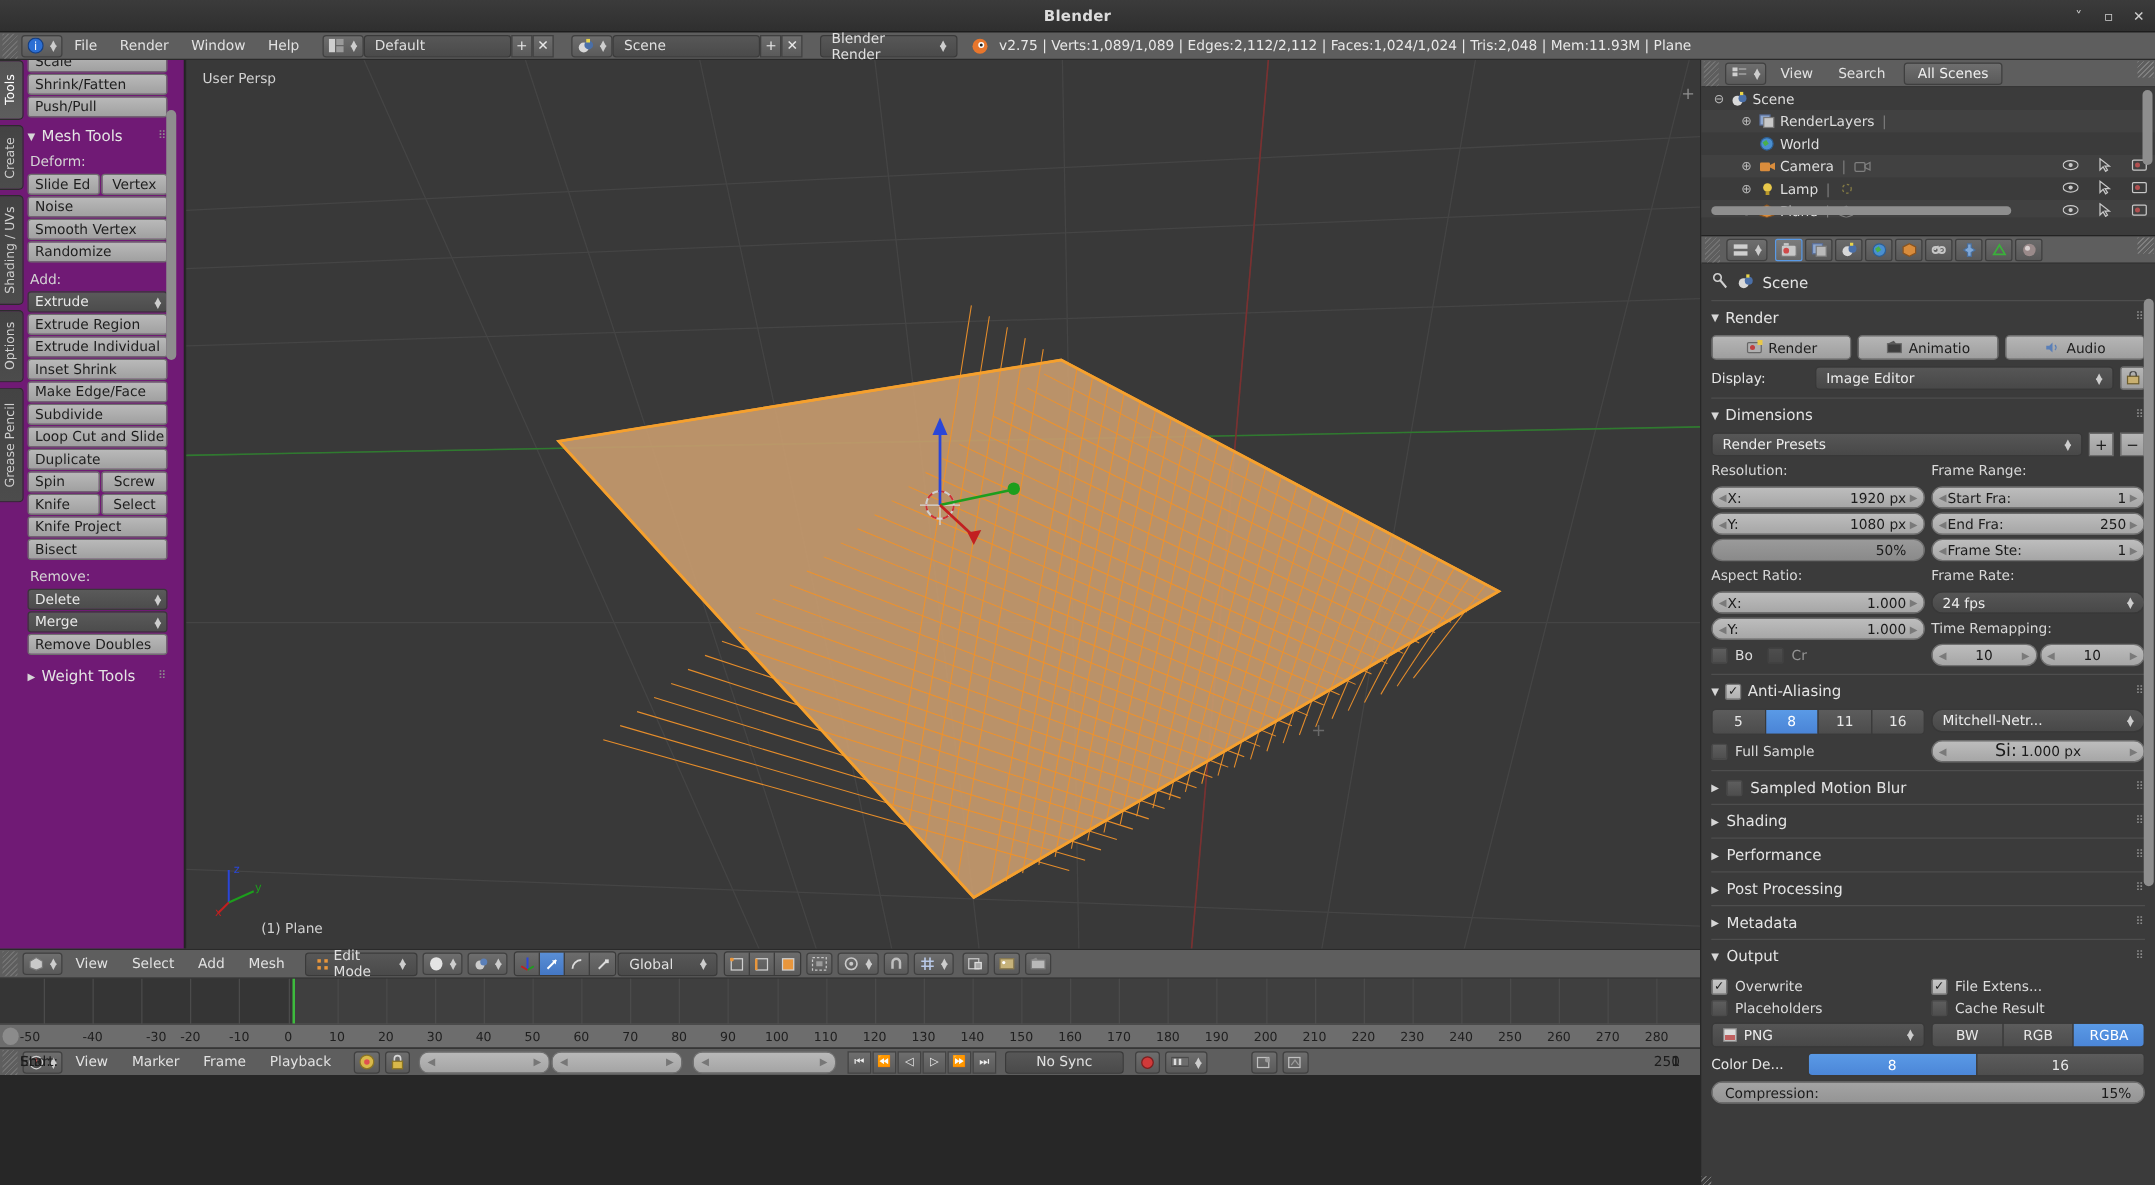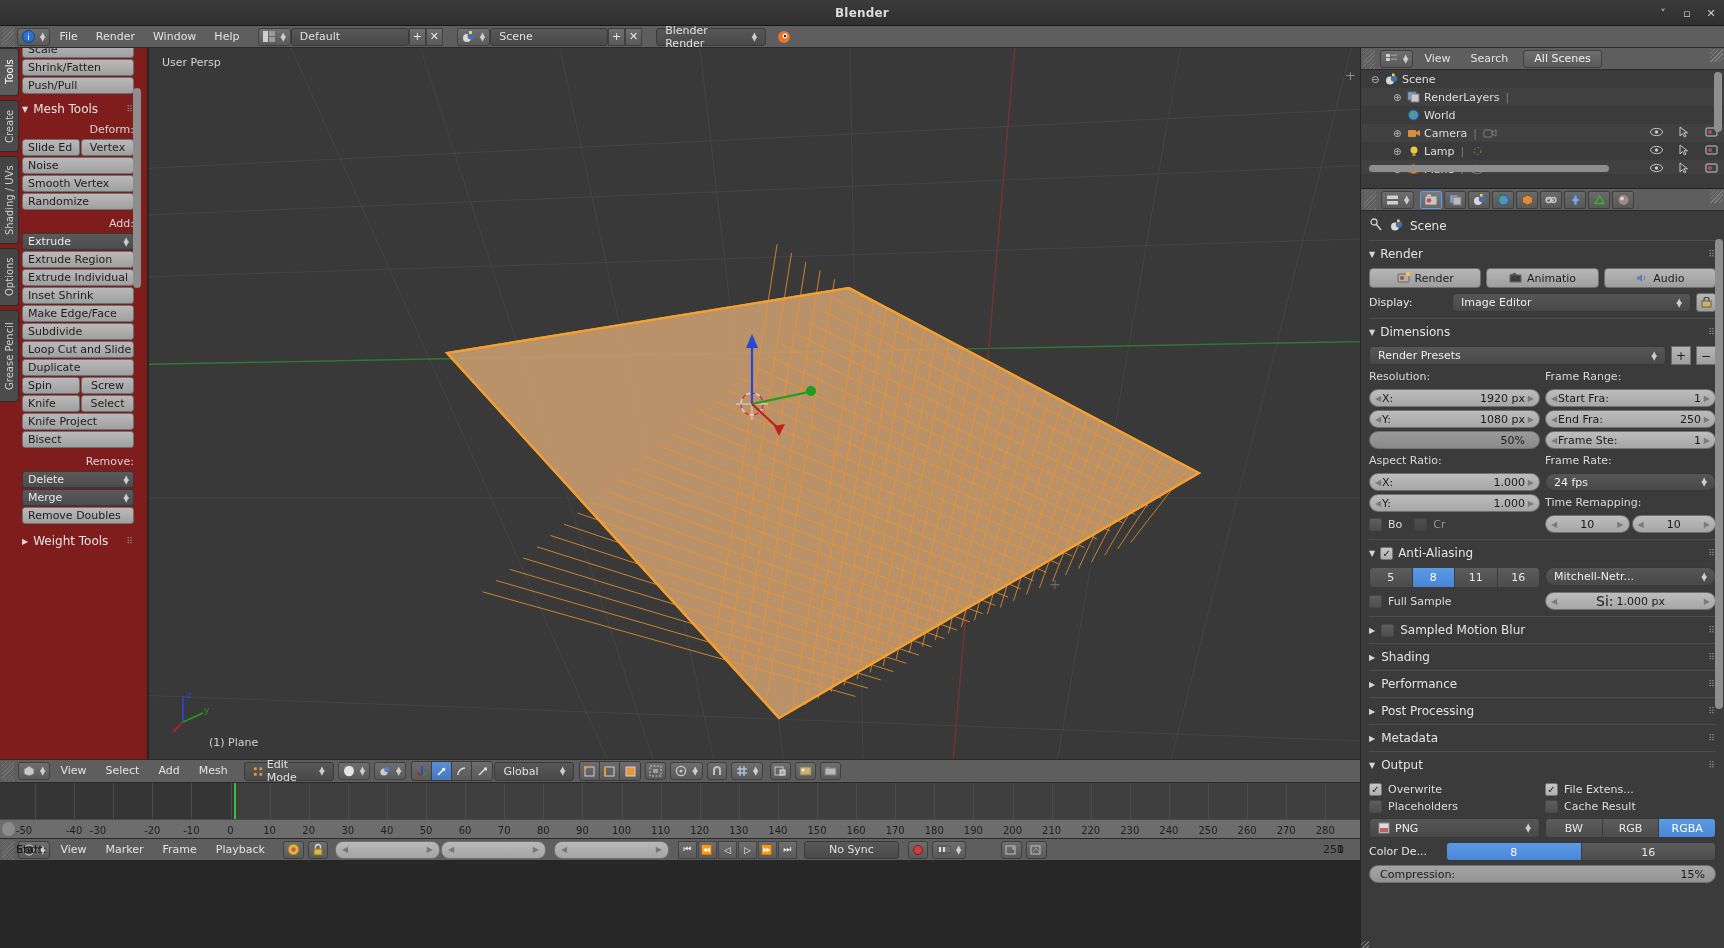"v2.75 | Verts:1,089/1,089 |" div.stats { html: none -> <div>v2.75 | Verts:1,089/1,089 | Edges:2,112/2,112 | Faces:1,024/1,024 | Tris:2,048 | Mem:11.93M | Plane</div> }
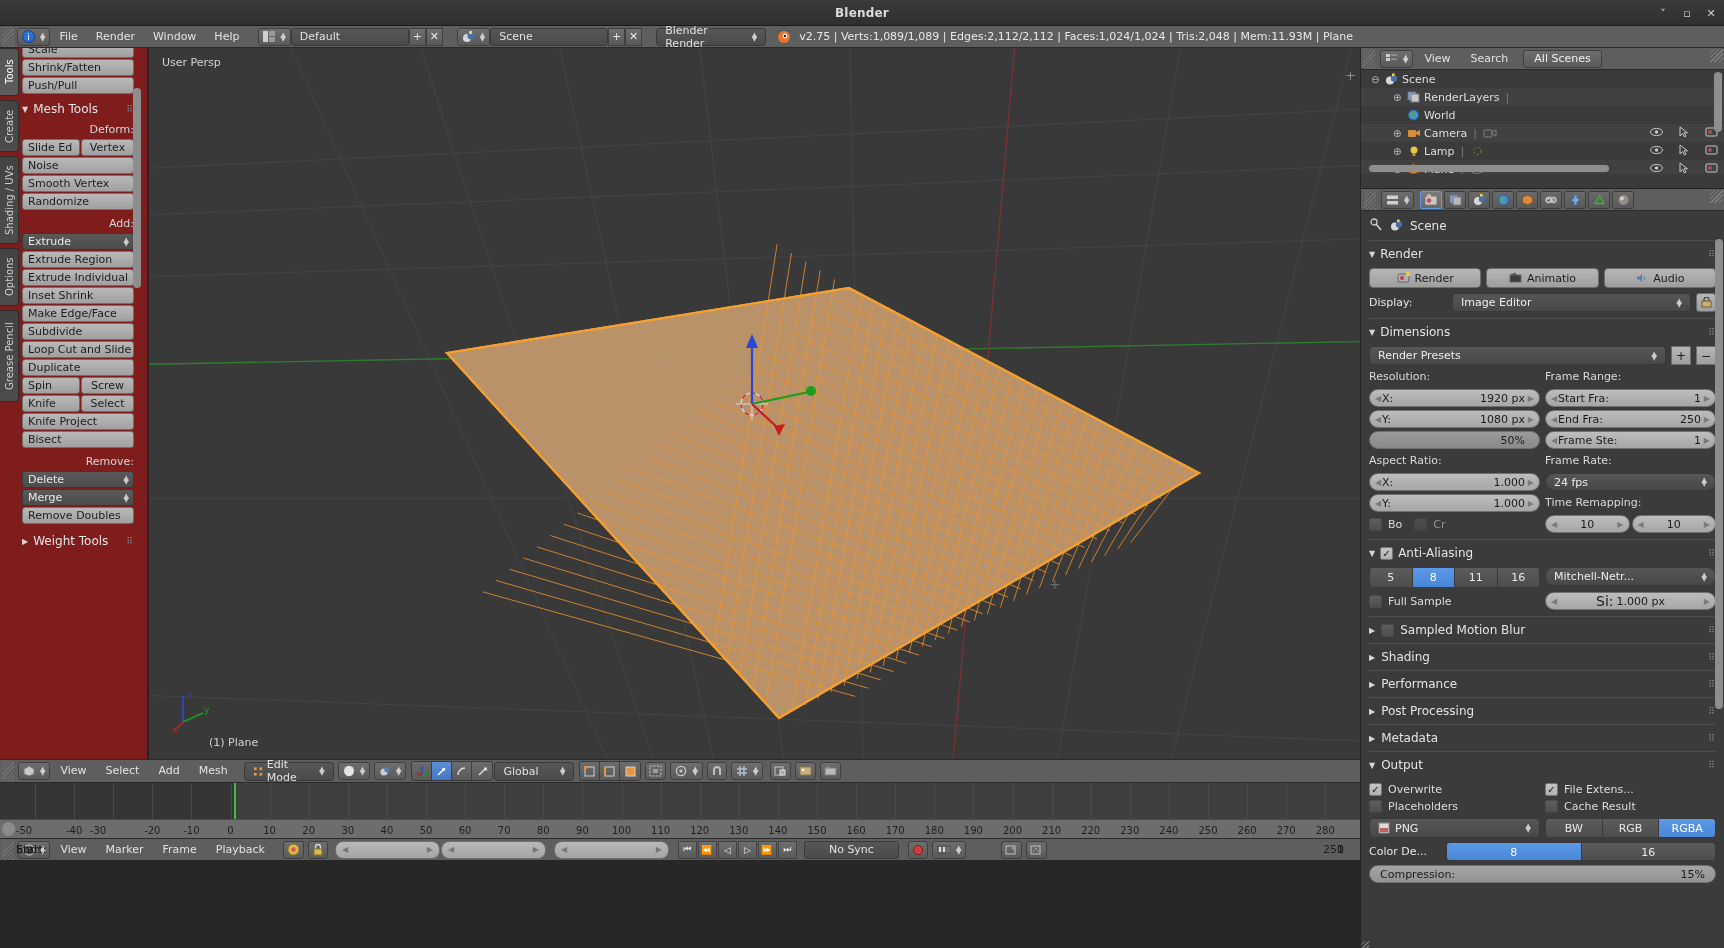"Scale" .toolshelf { background: #7f1d1d -> #701a75; text-align: right -> none }
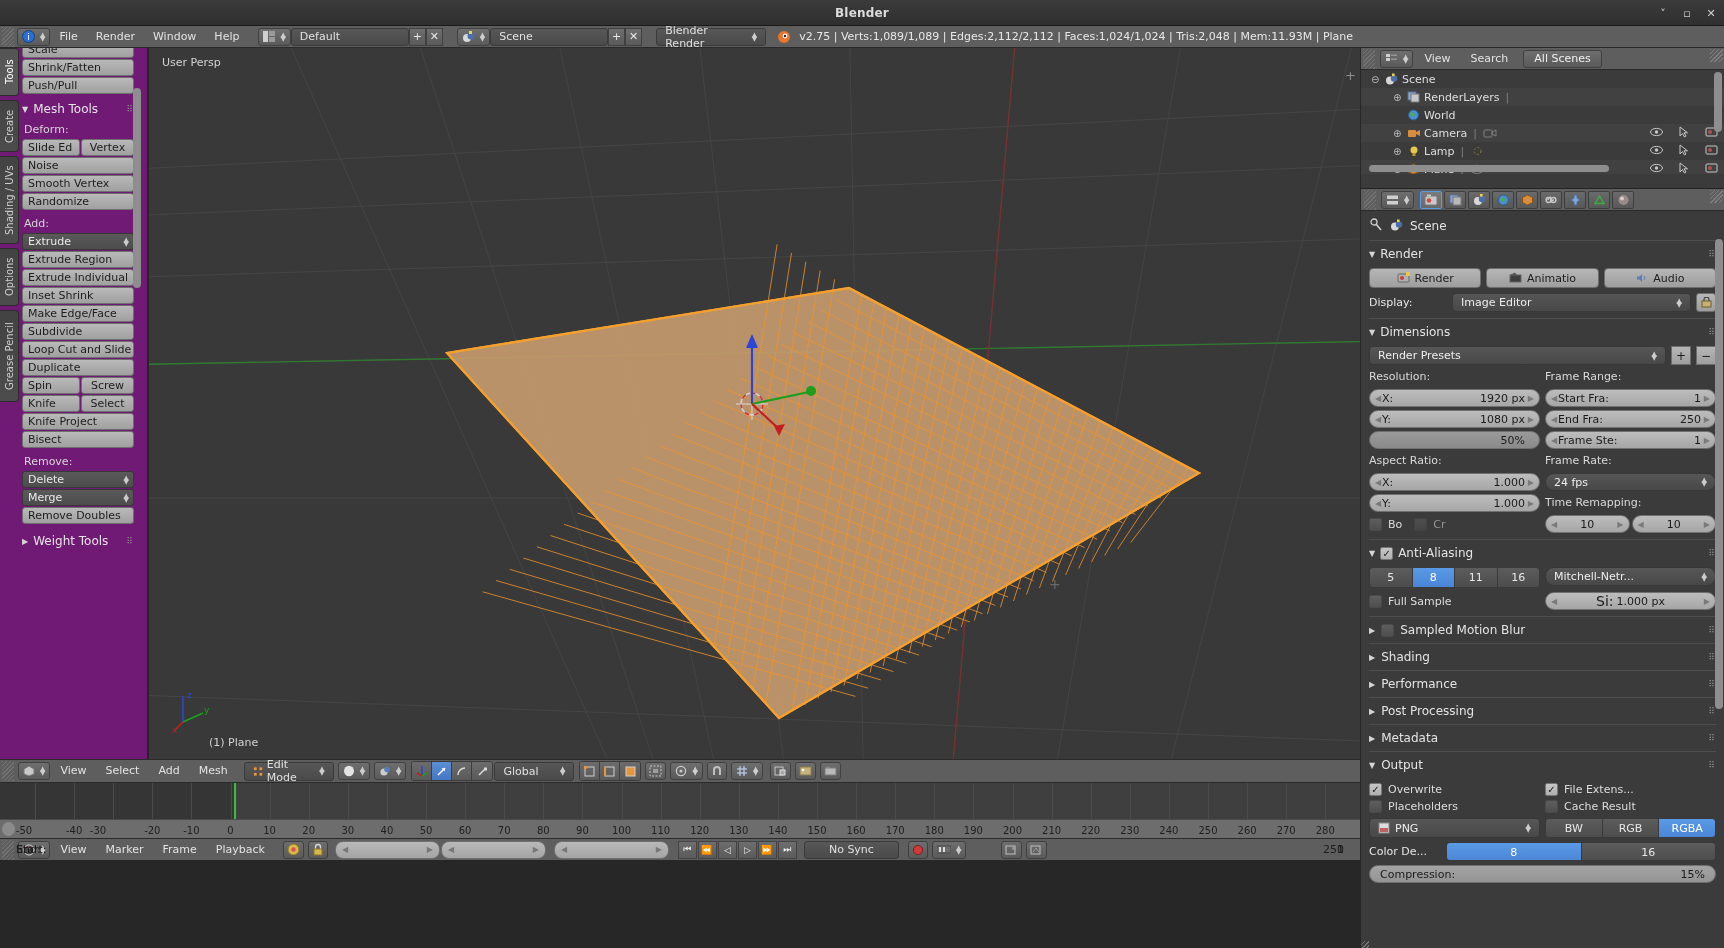"-30" div.tick { left: 98px -> 125px }
